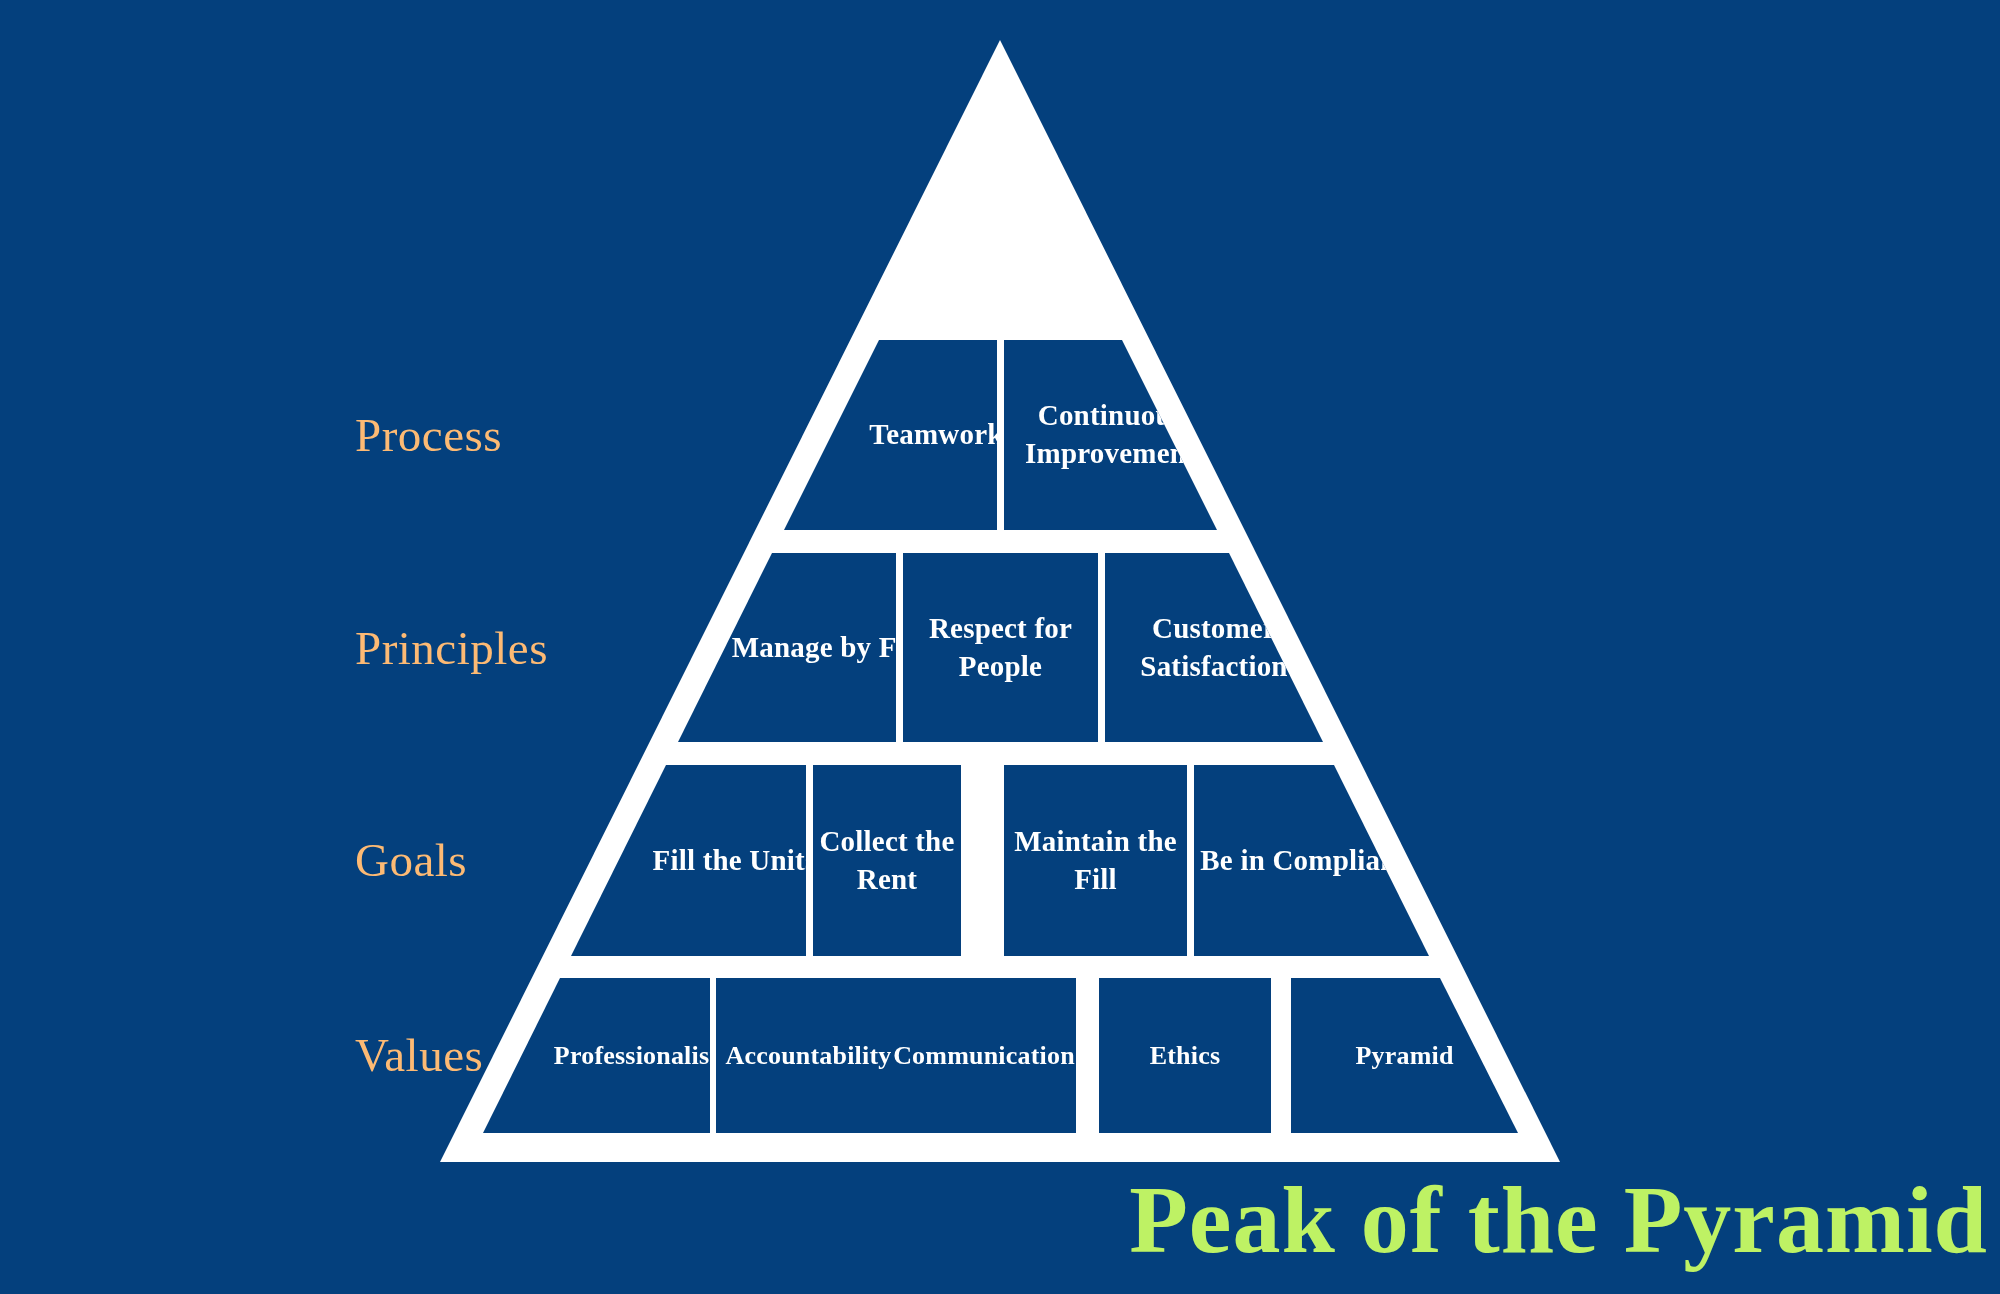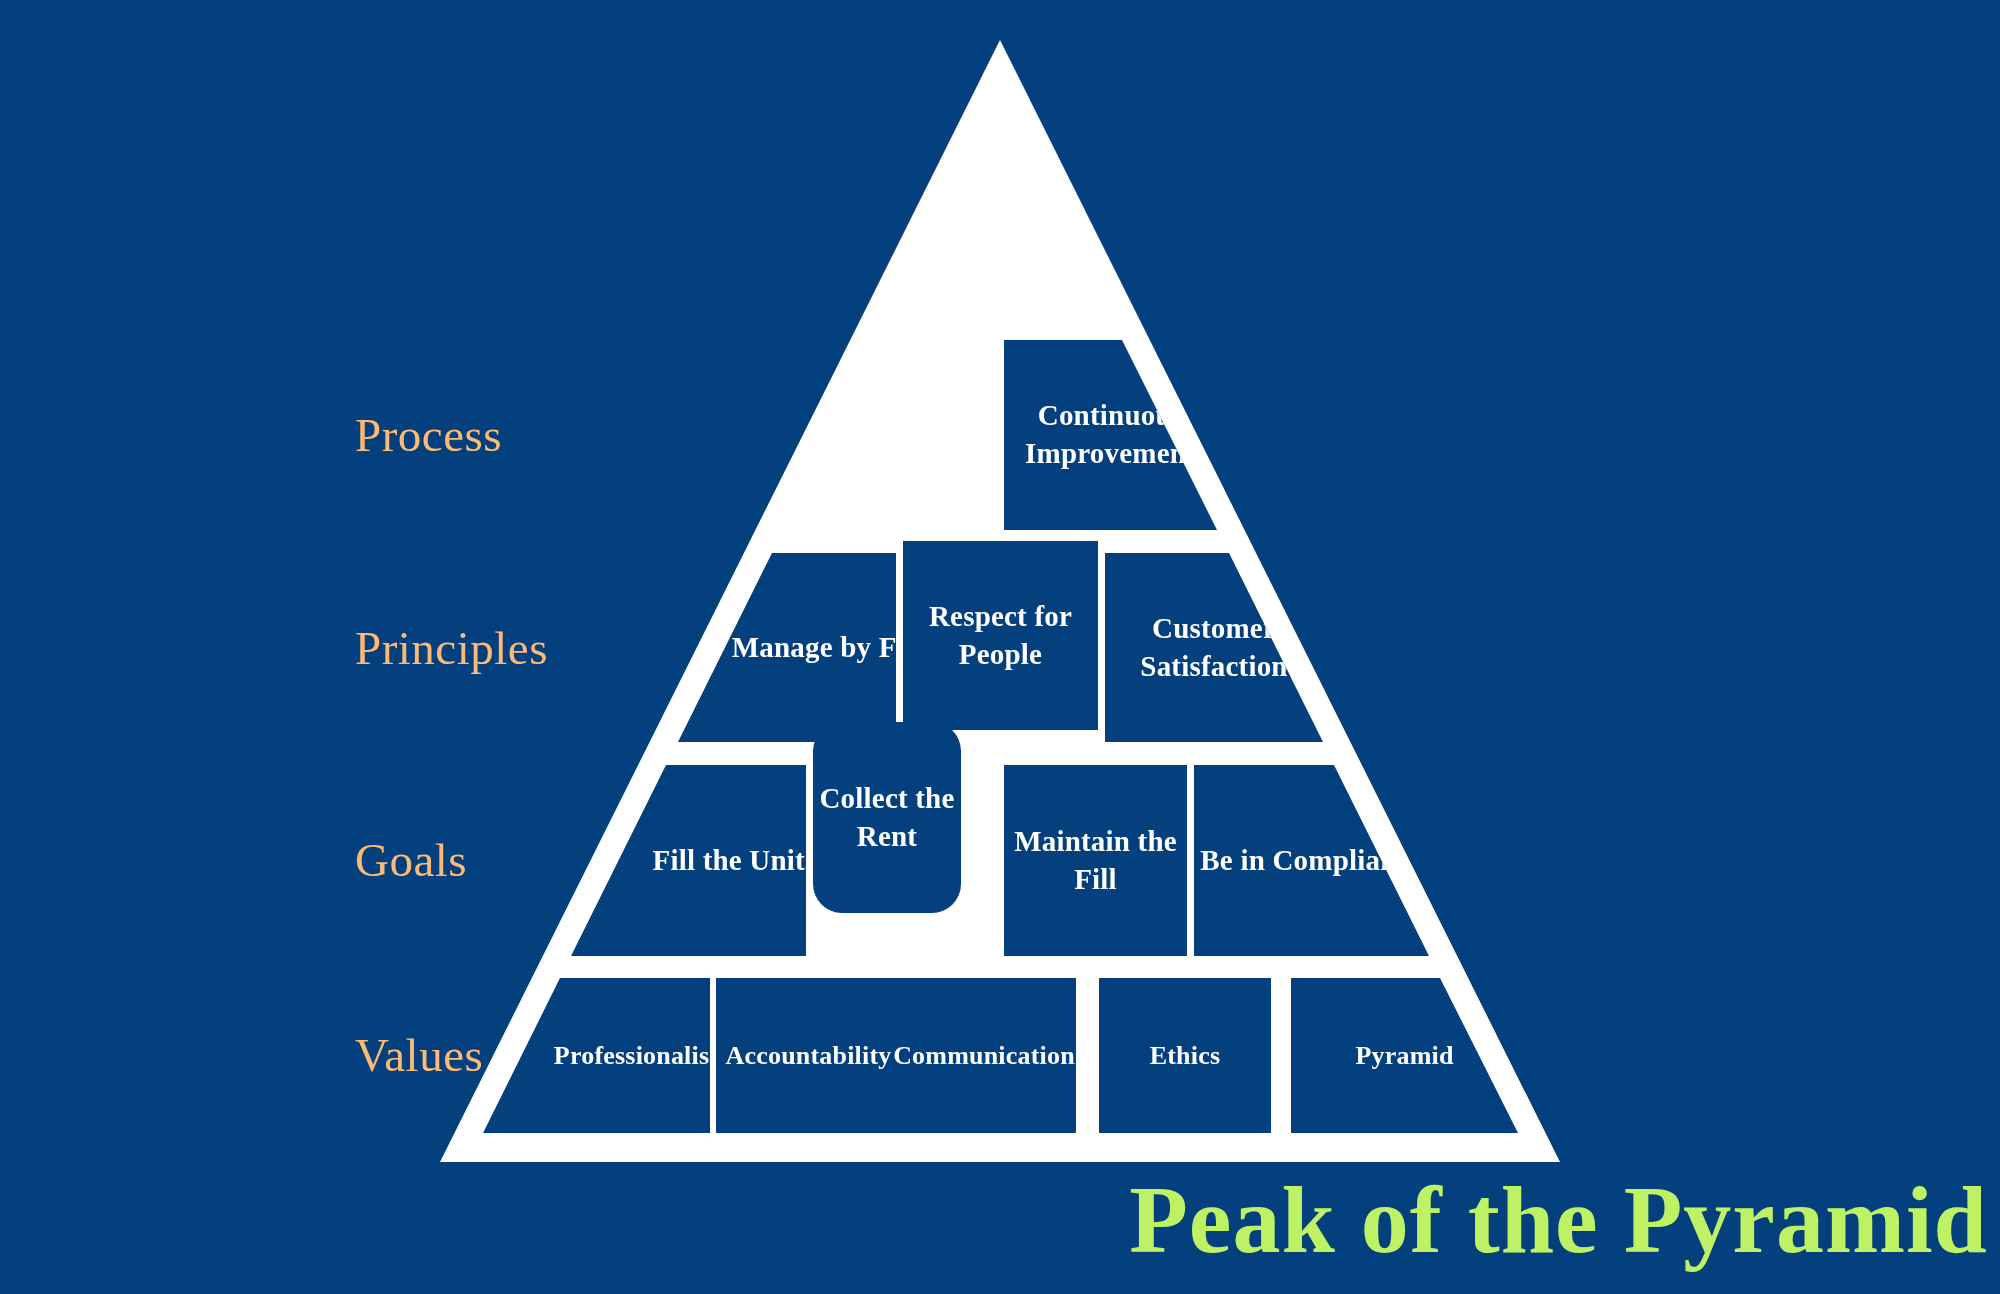"Teamwork" div.block { html: none -> <div> <span>Teamwork</span> </div> }
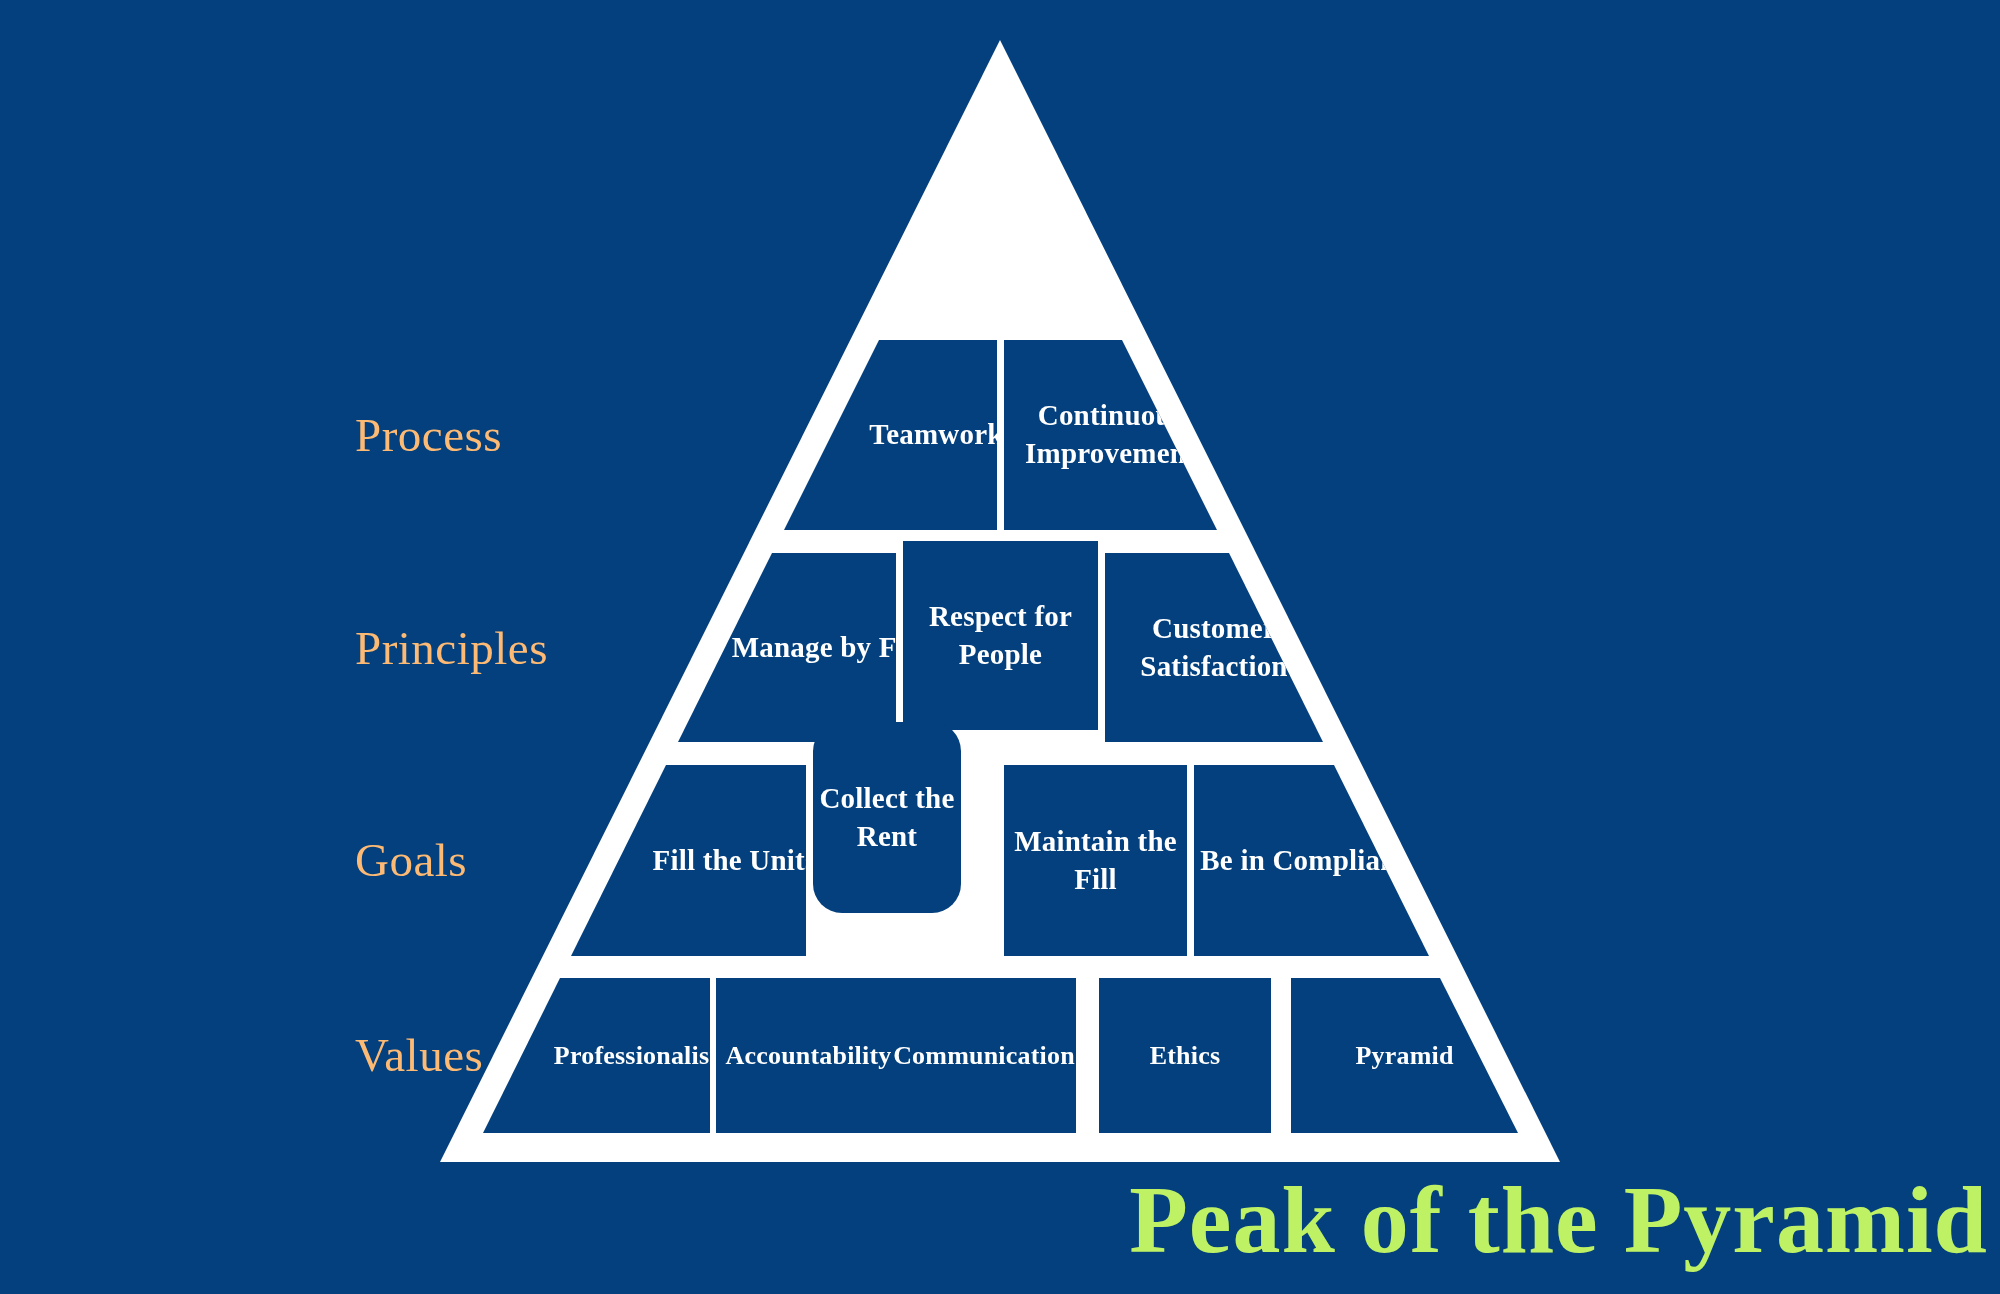"Respect for People" div.block { top: 541px -> 553px }
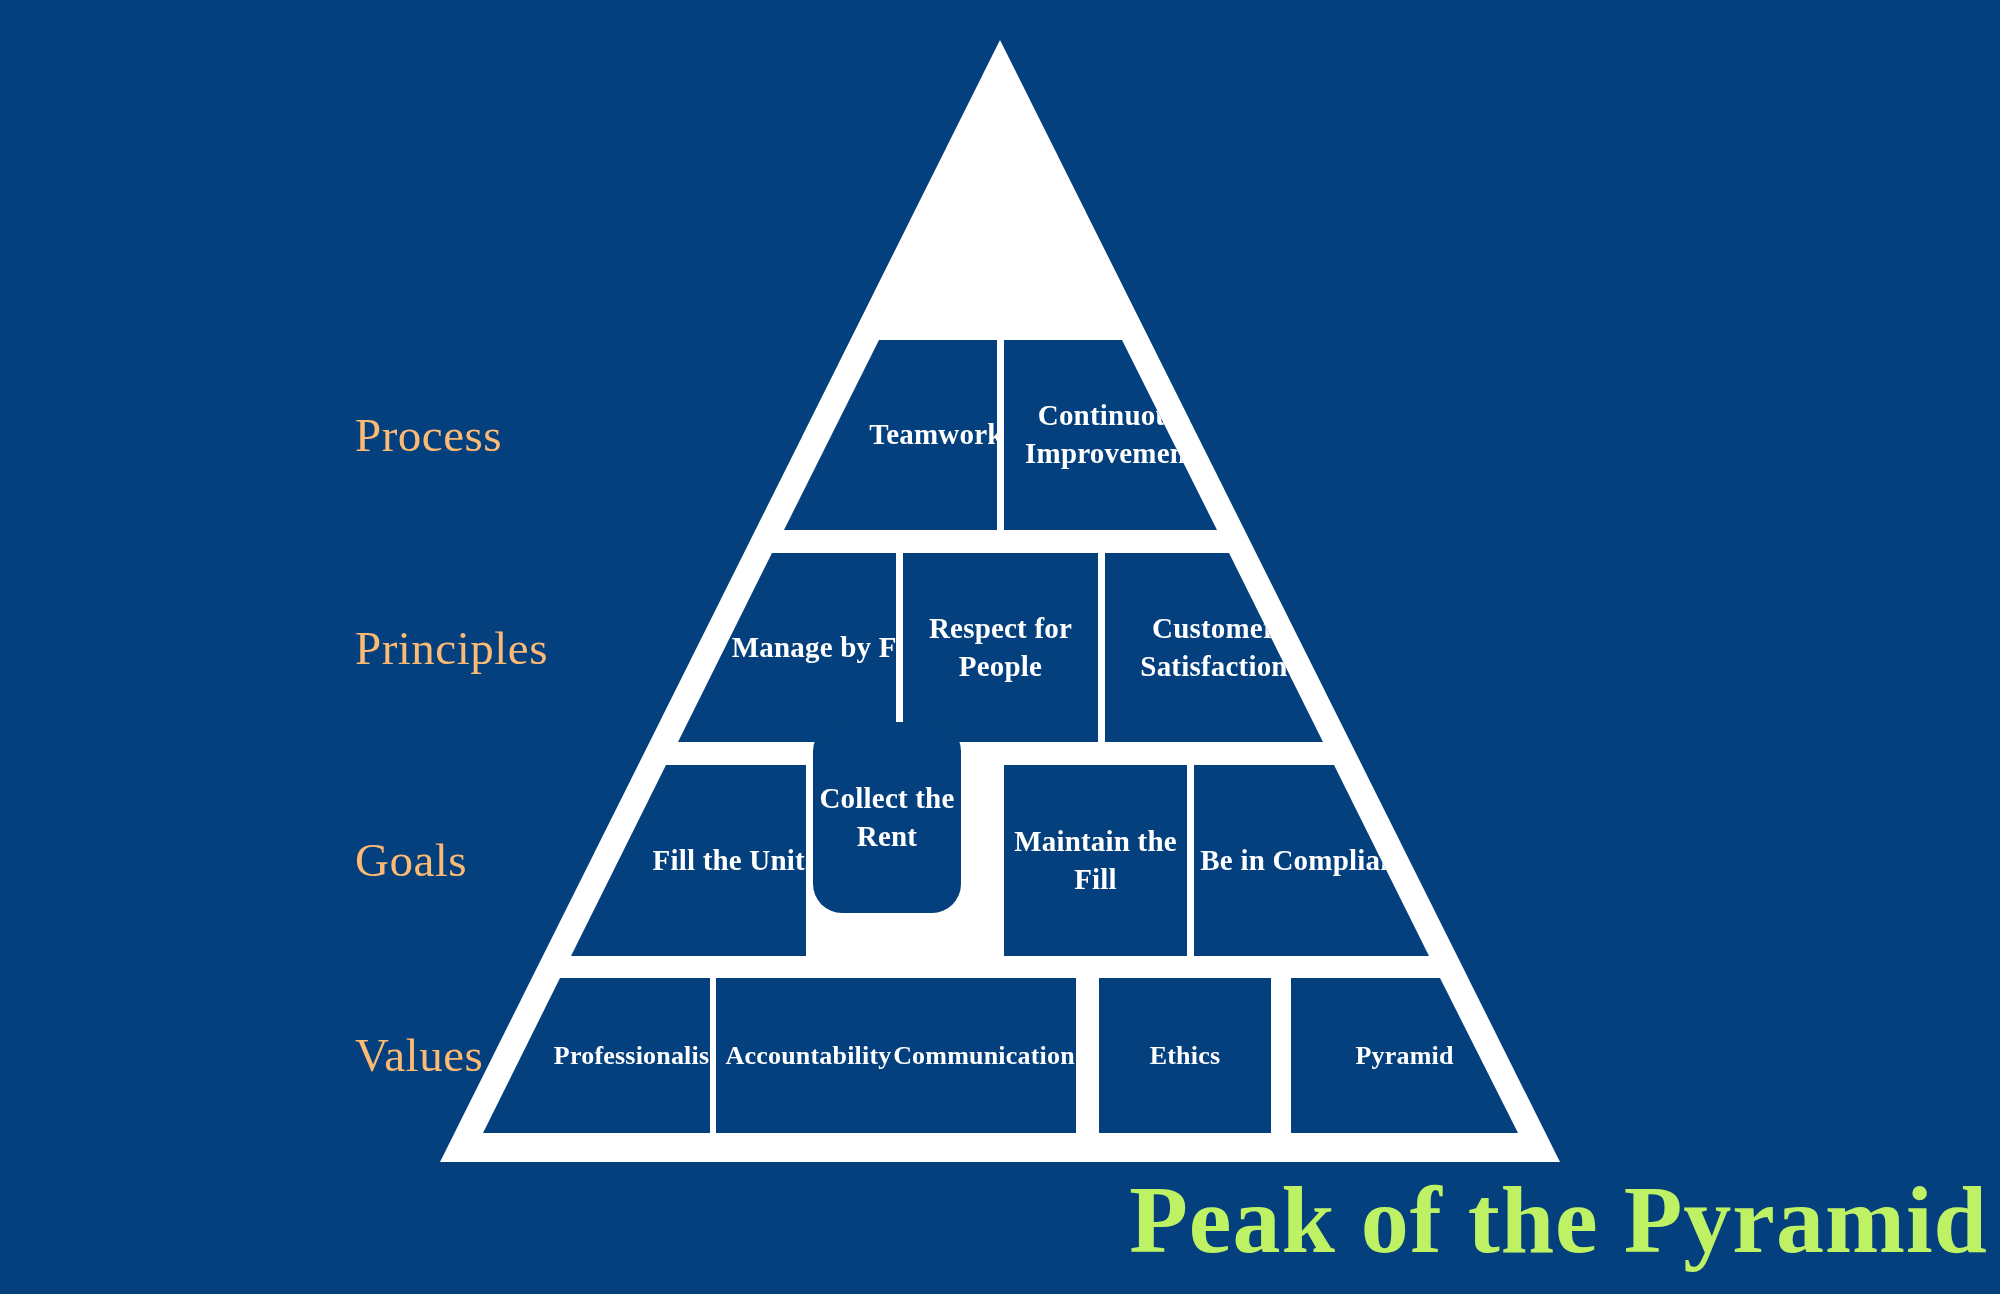"Collect the Rent" div.block { border-radius: 29px -> none; top: 722px -> 765px }
